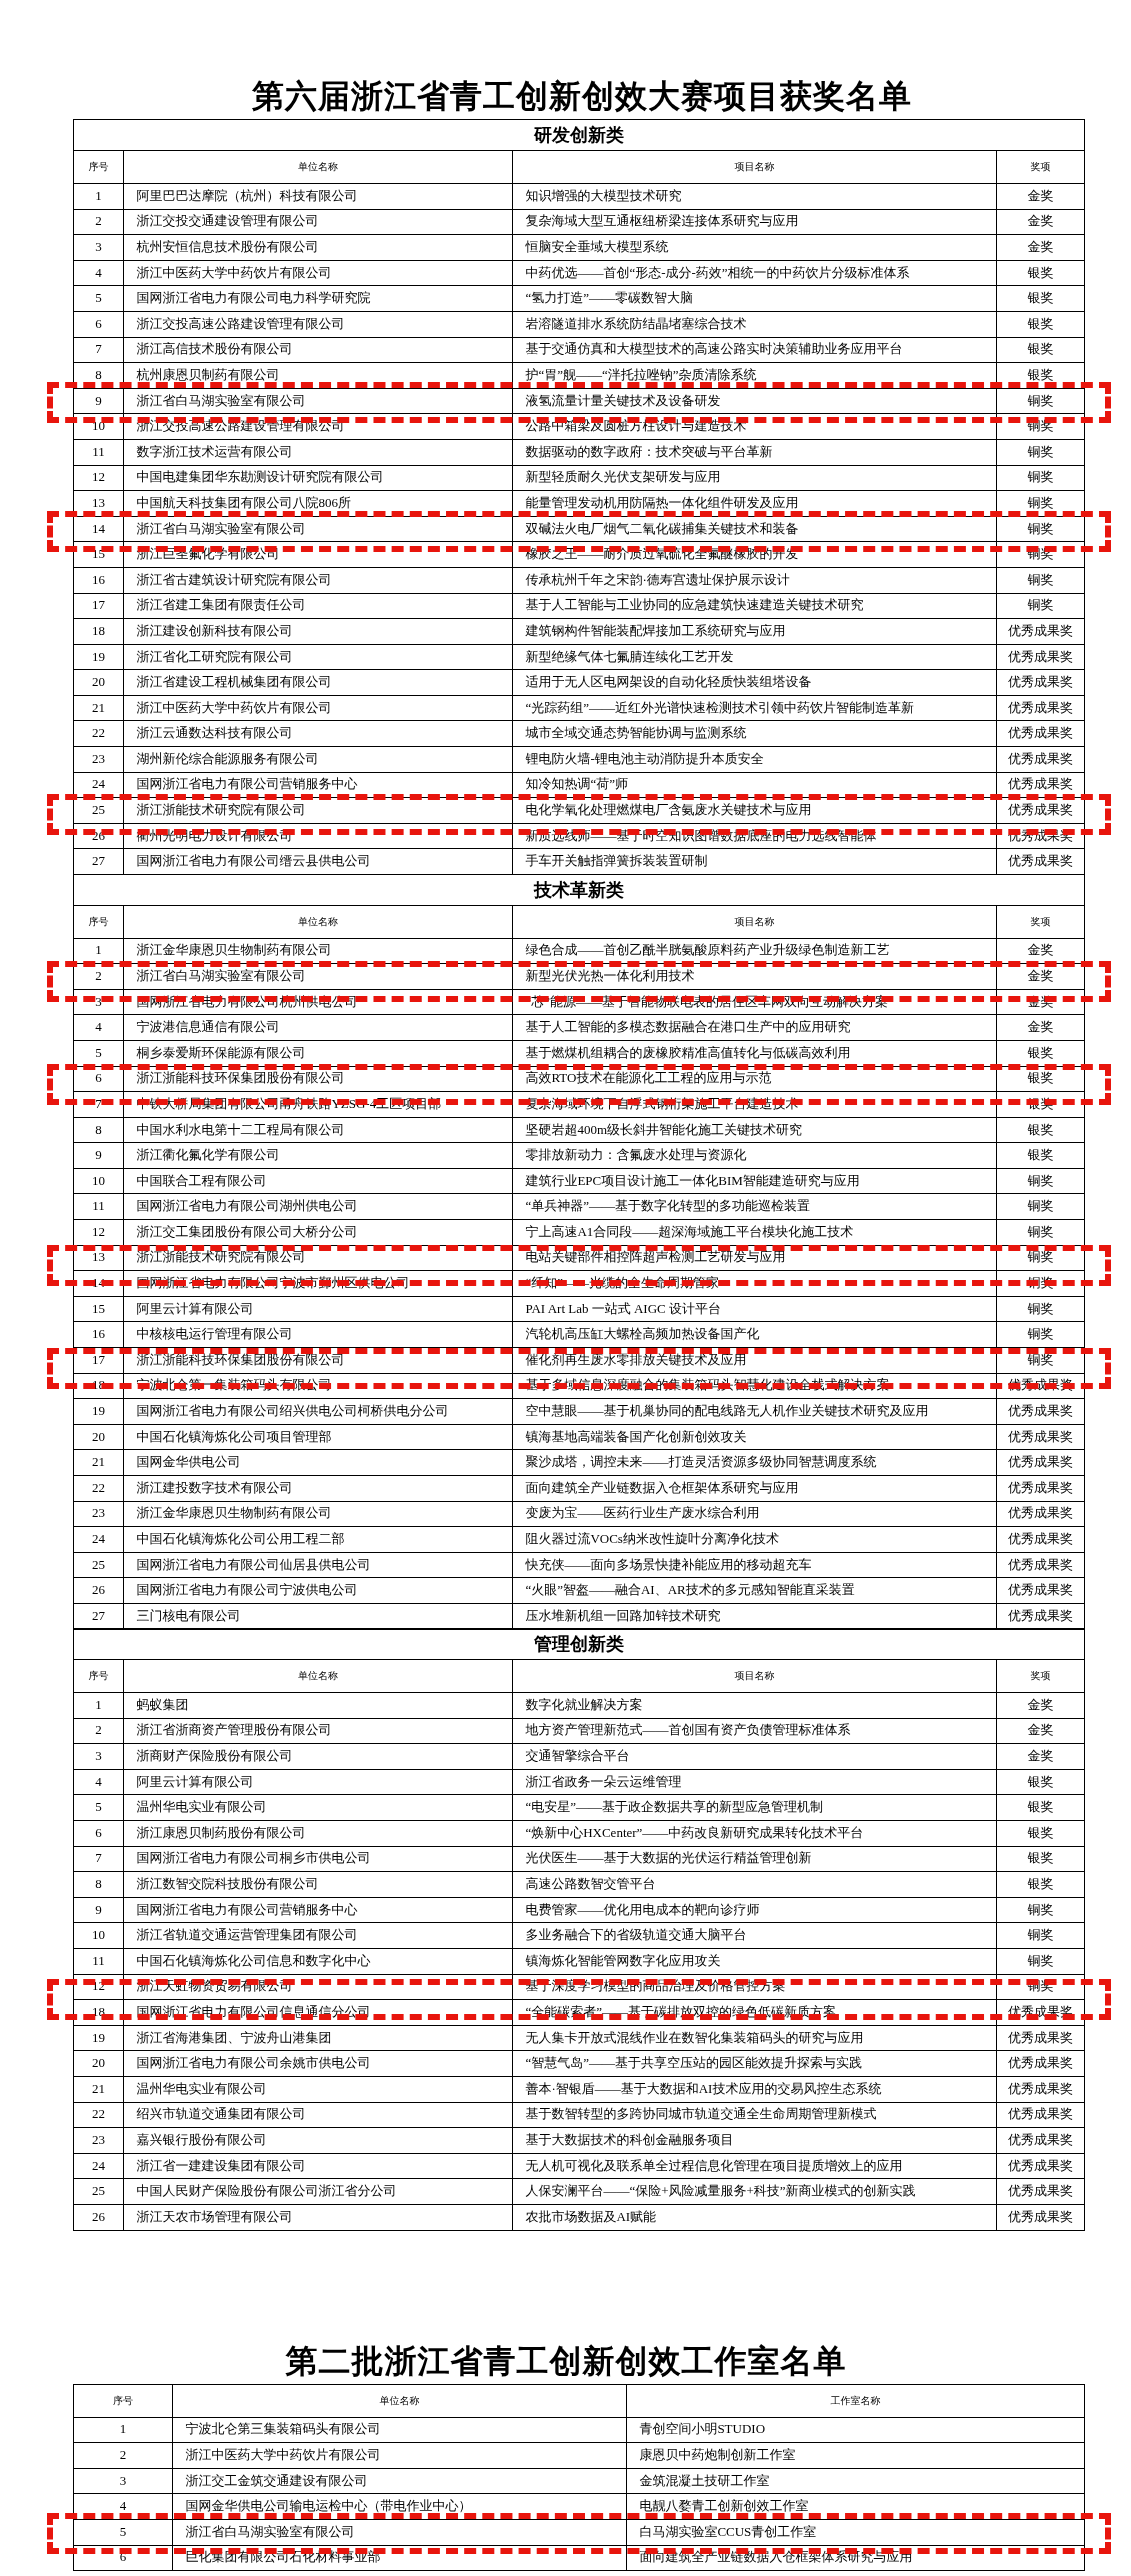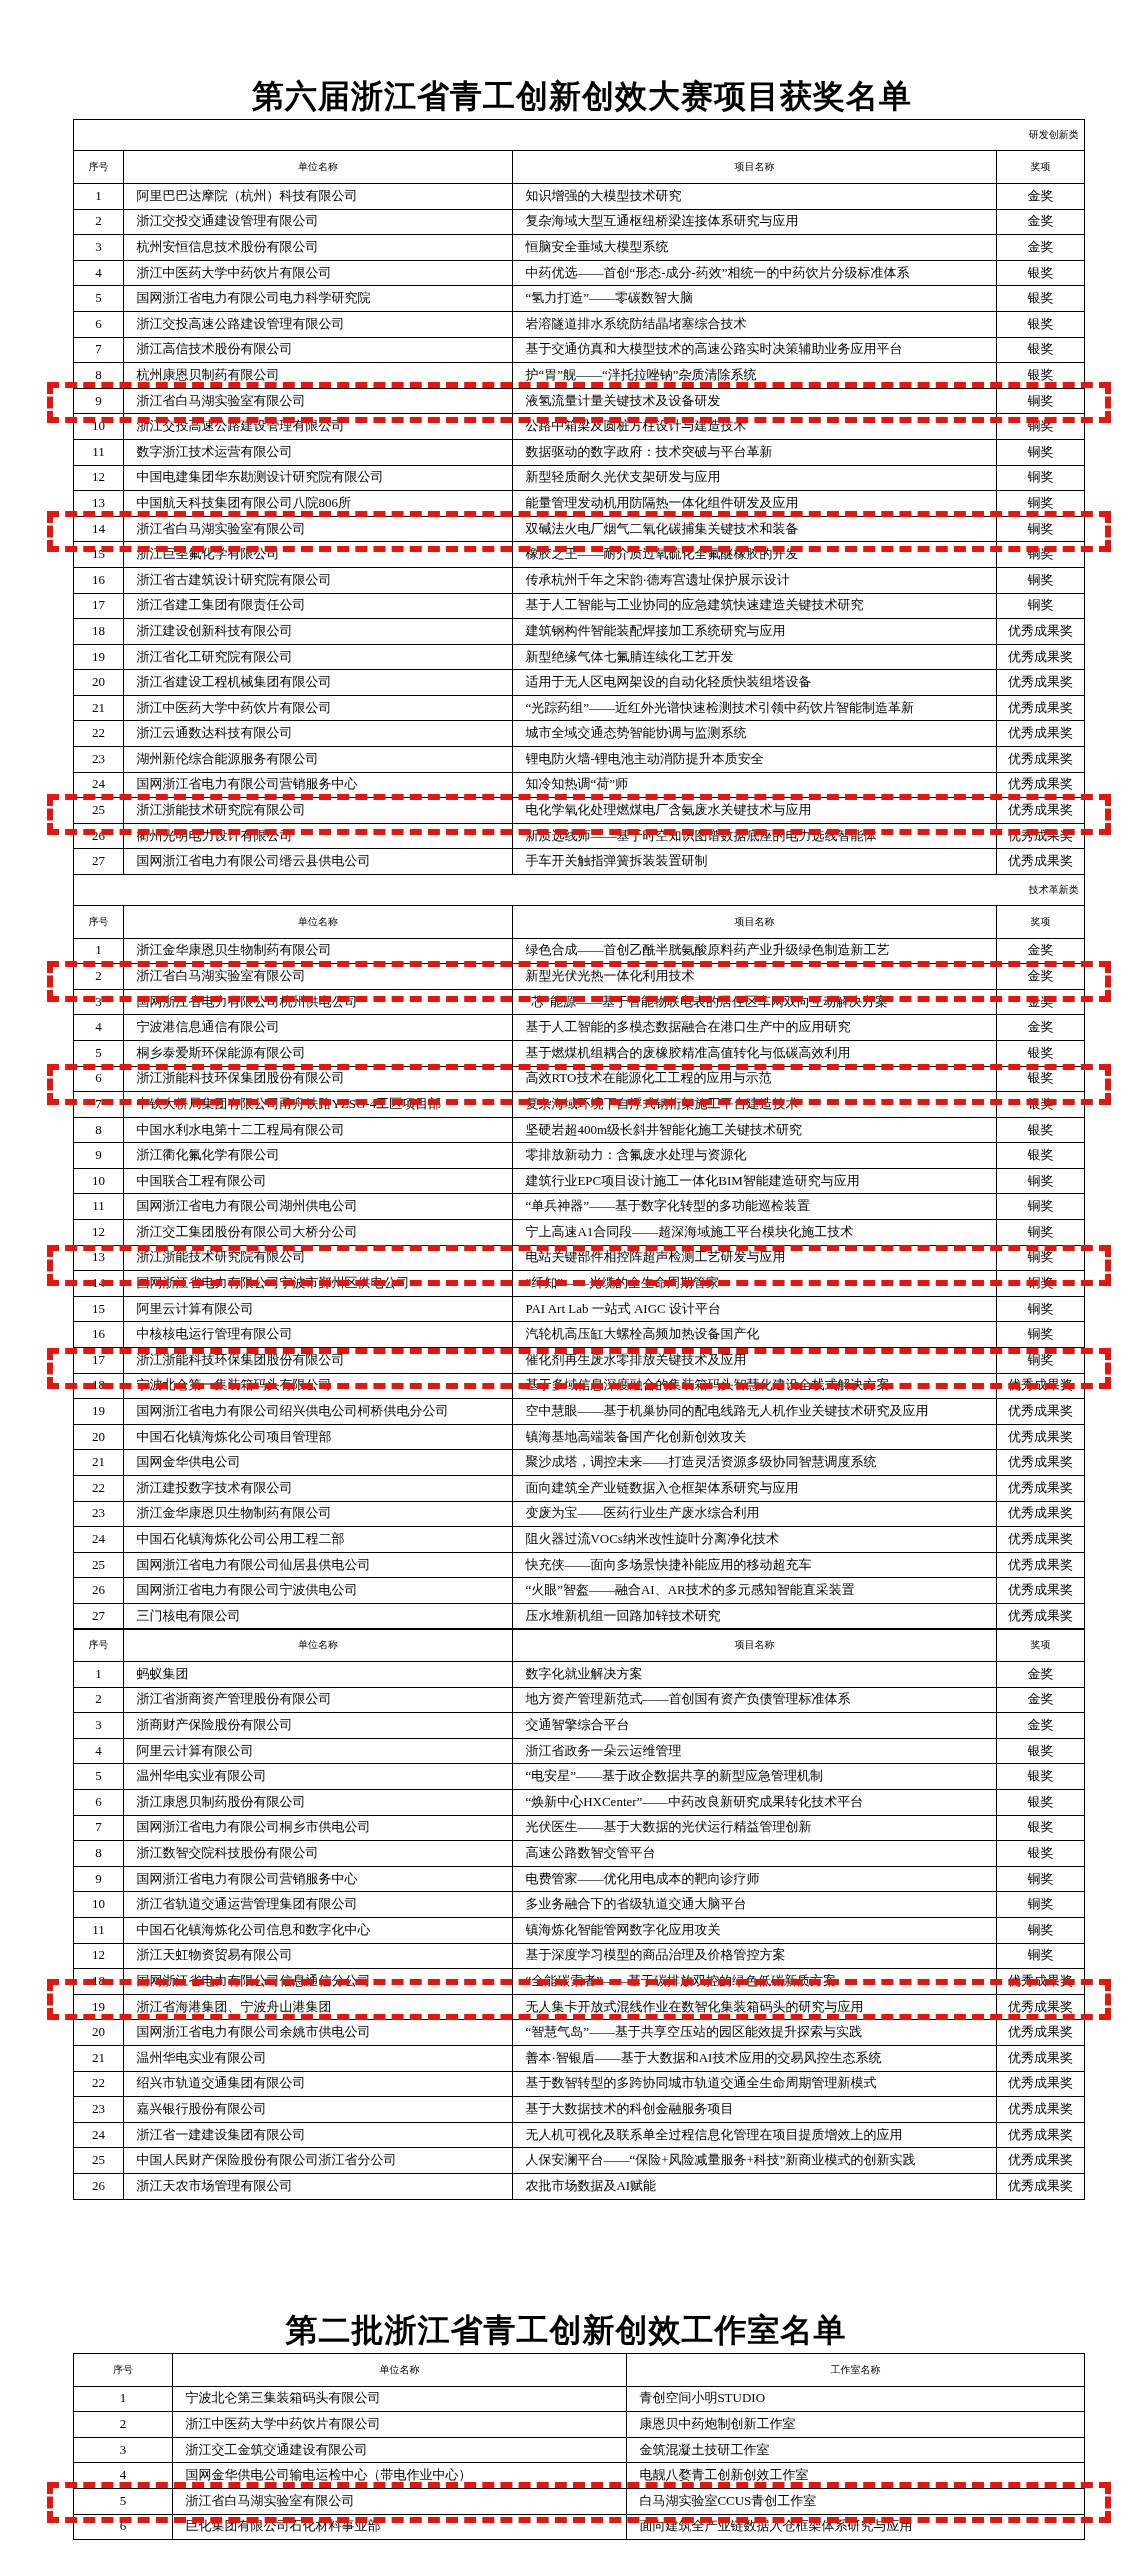"研发创新类" tr.banner th { font-size: 10px -> 18px; font-weight: normal -> bold; text-align: right -> none }
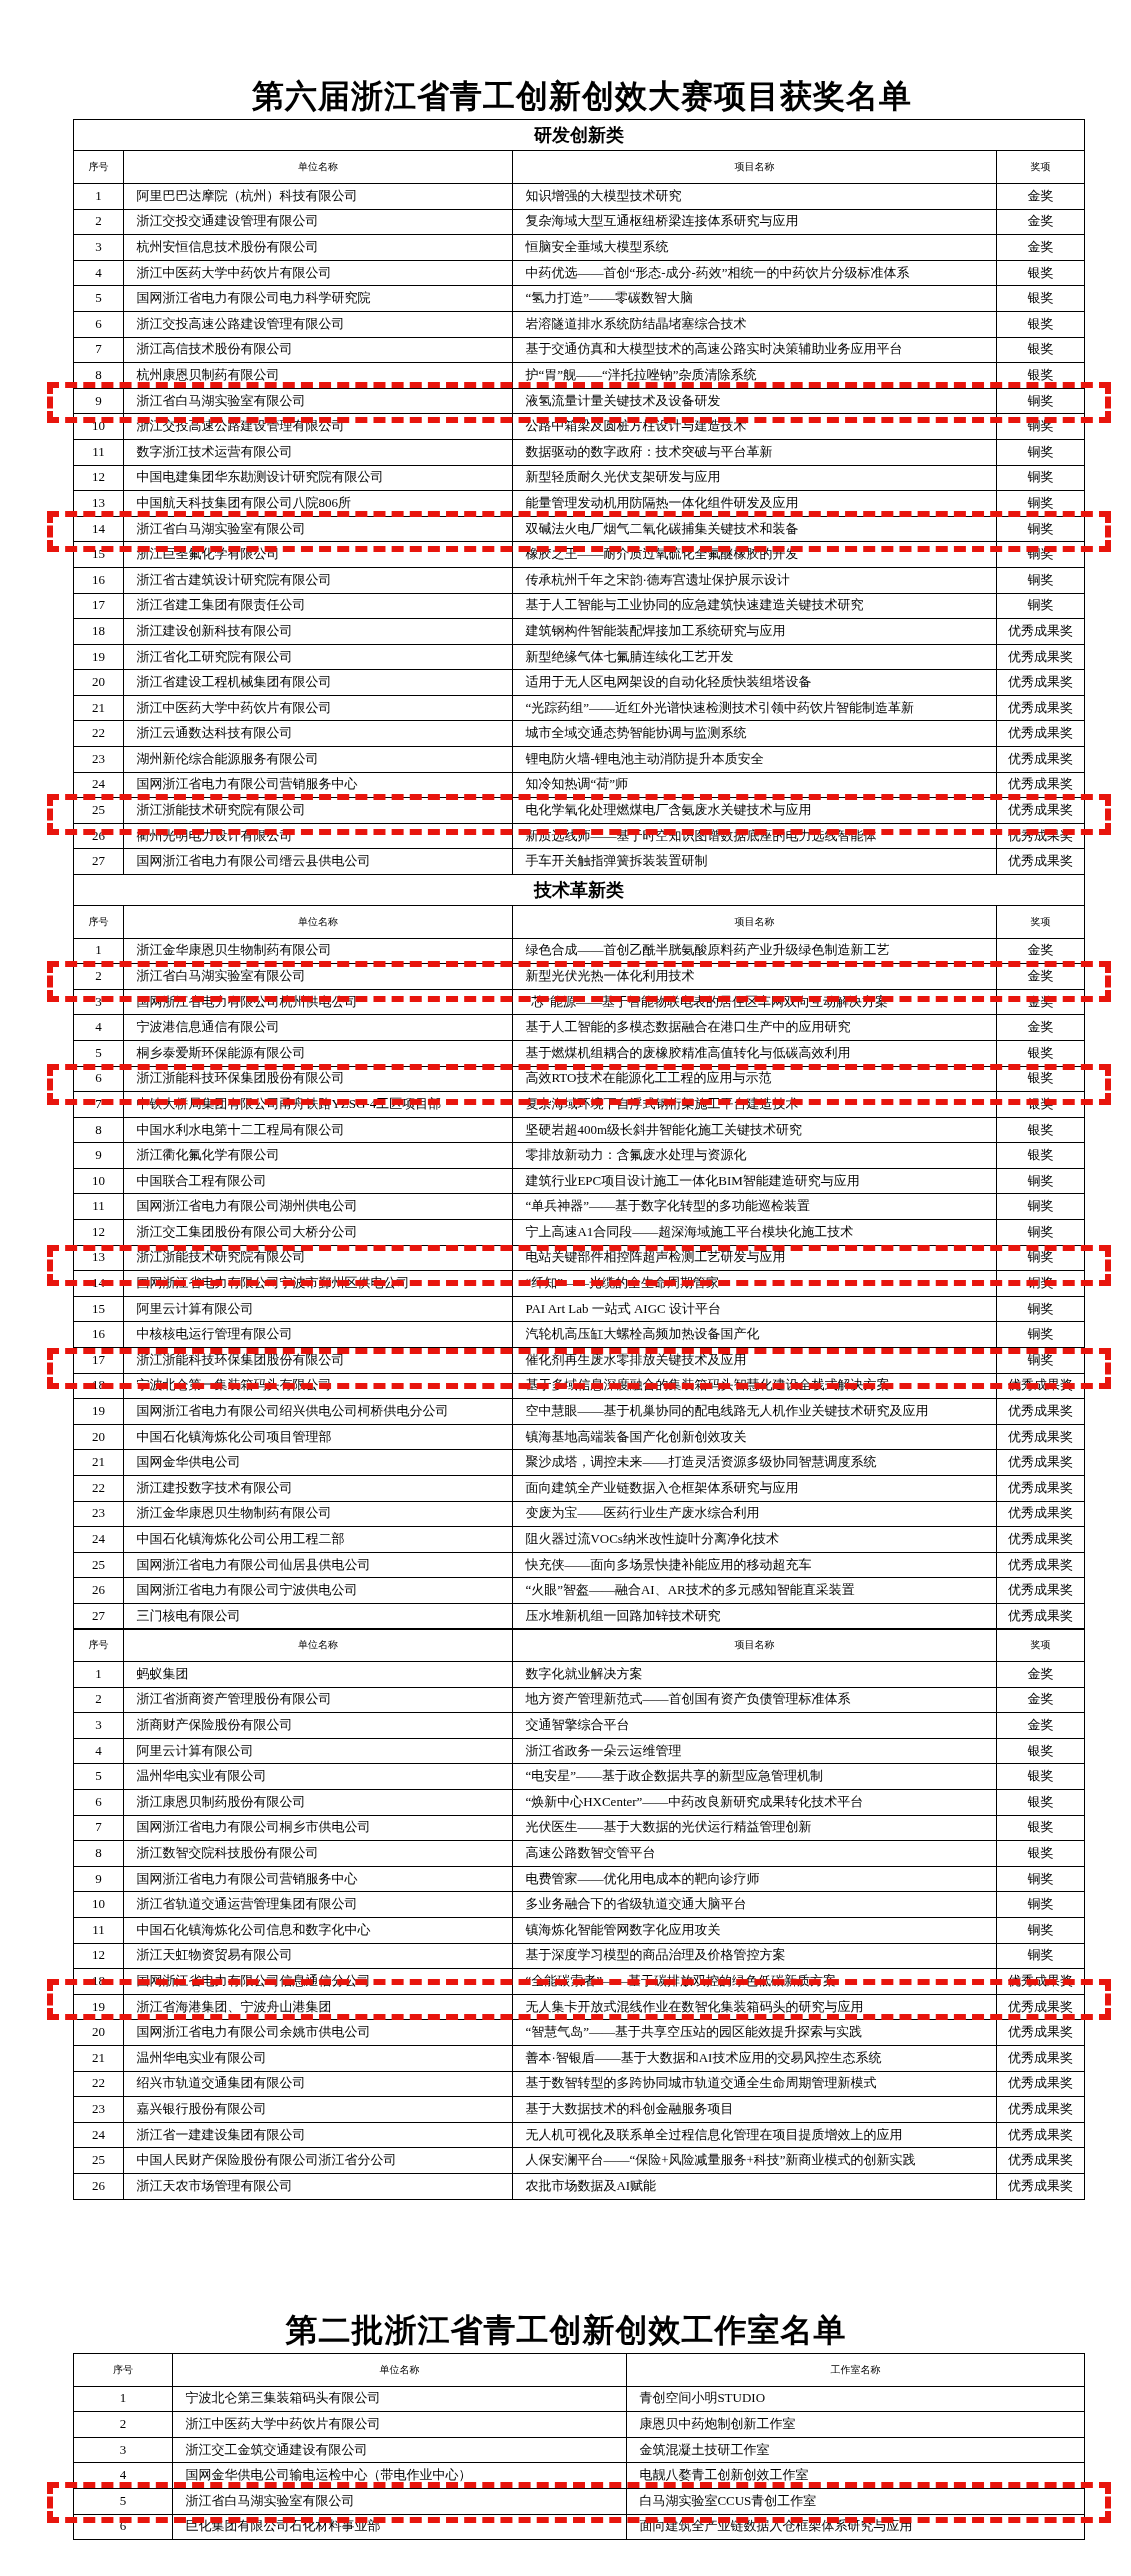"管理创新类" tr.banner { html: none -> <tr> <th>管理创新类</th> </tr> }
